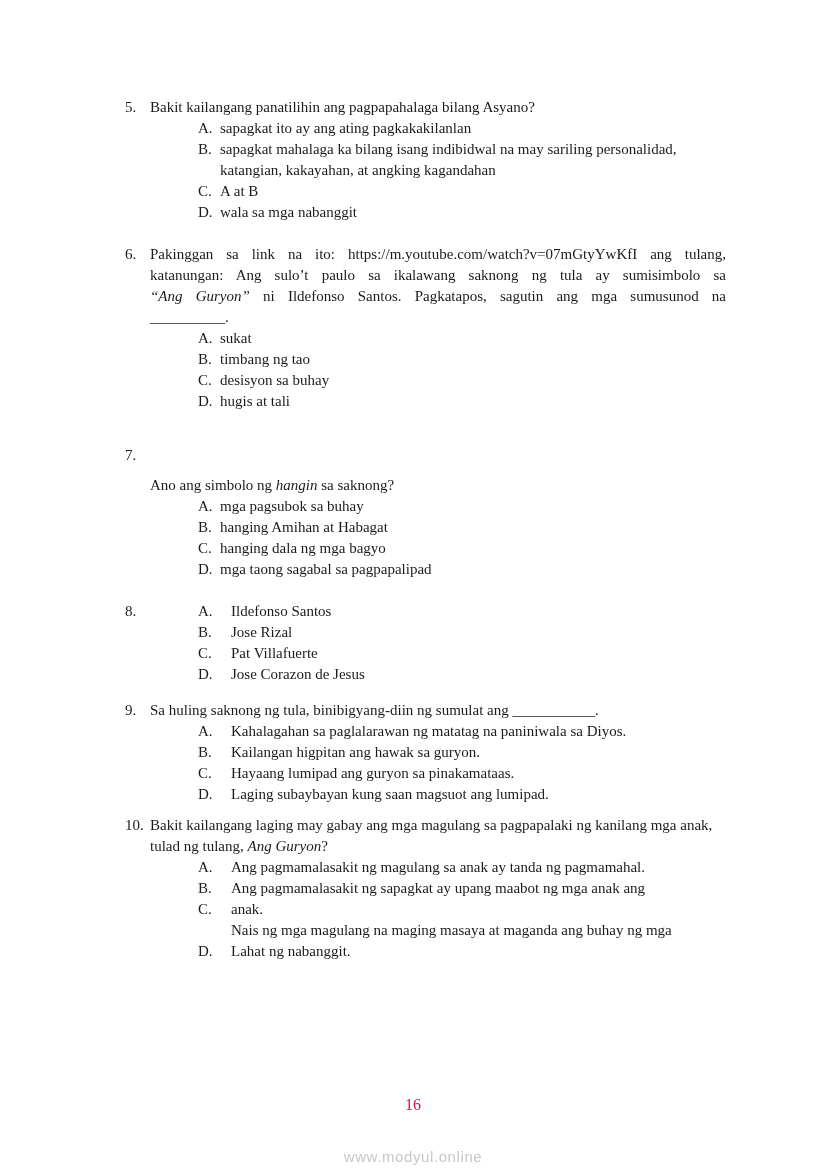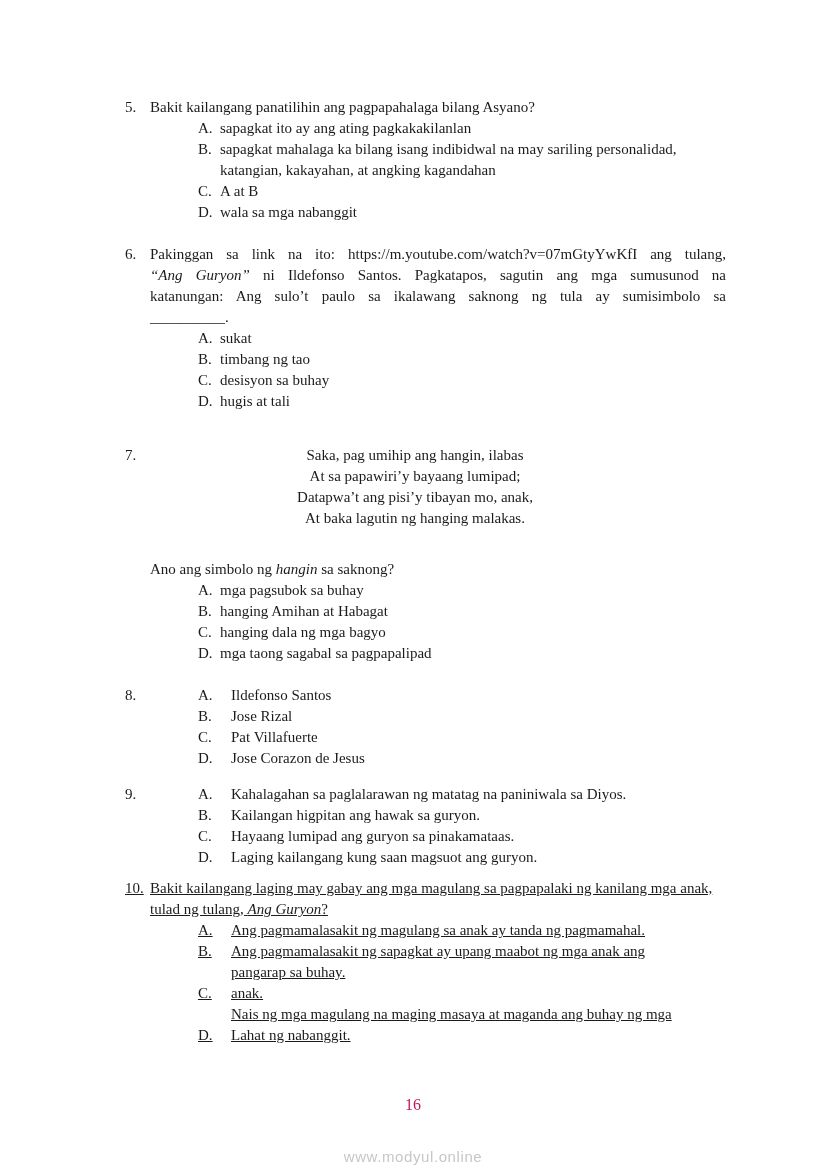"“Ang Guryon” ni Ildefonso Santos." div.jline { order: before "katanungan: Ang sulo’t paulo sa" -> after "katanungan: Ang sulo’t paulo sa" }
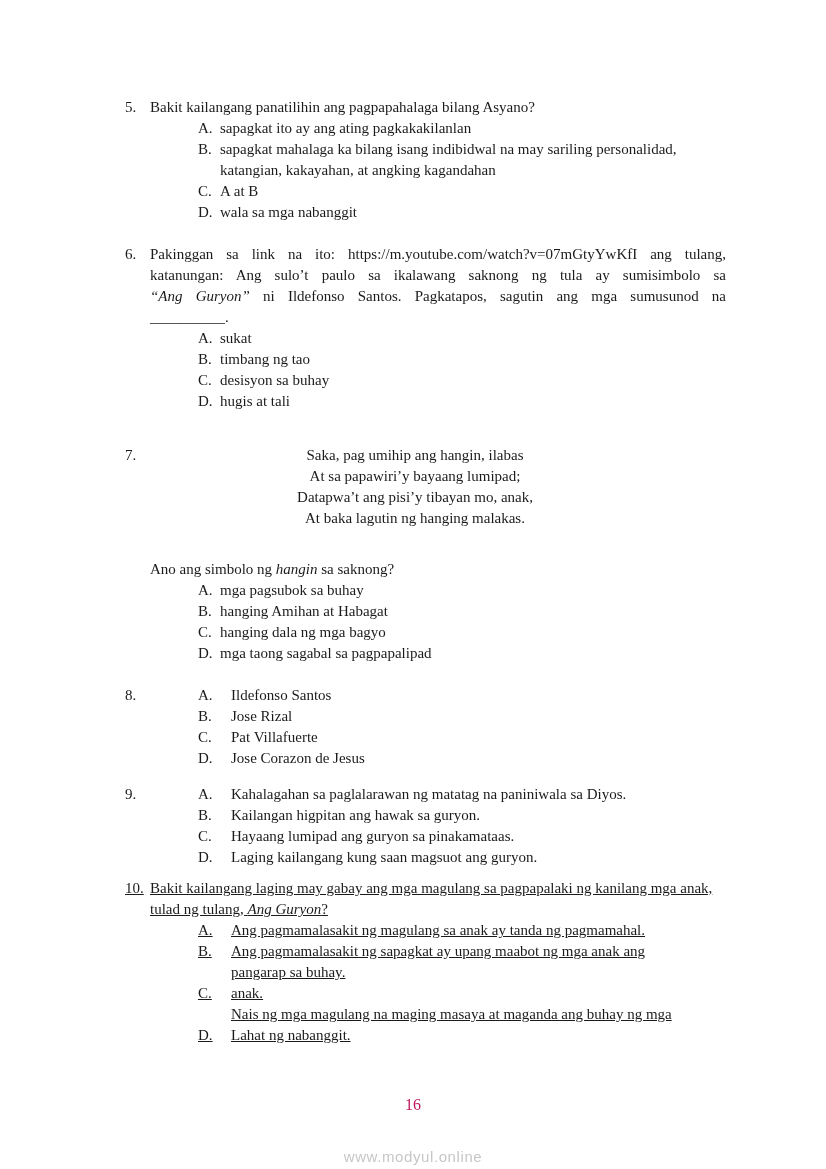"Saka, pag umihip ang hangin," div.poem { html: <div> <div>Saka, pag umihip ang hangin, ilabas</div> <div>At sa papawiri’y bayaang lumipad;</div> <div>Datapwa’t ang pisi’y tibayan mo, anak,</div> <div>At baka lagutin ng hanging malakas.</div> </div> -> none }
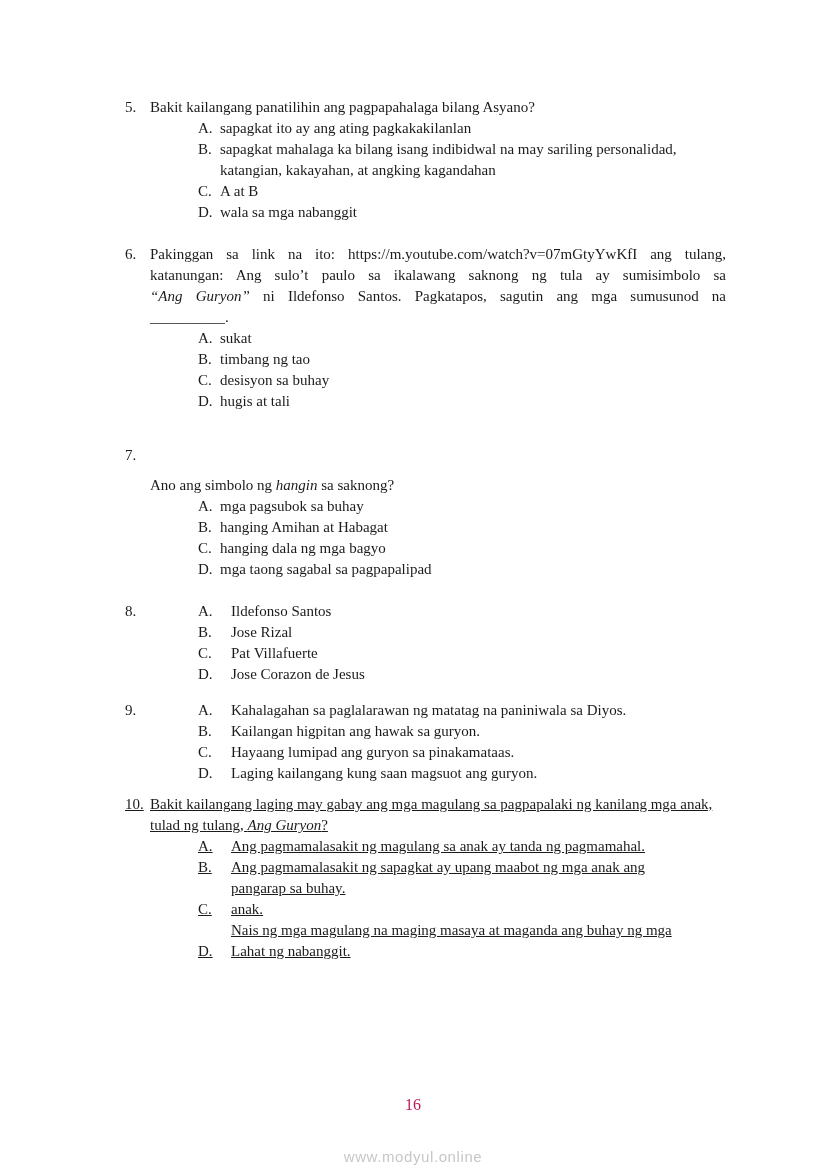"Sa huling saknong ng tula," div.stem { html: none -> <div>Sa huling saknong ng tula, binibigyang-diin ng sumulat ang ___________.</div> }
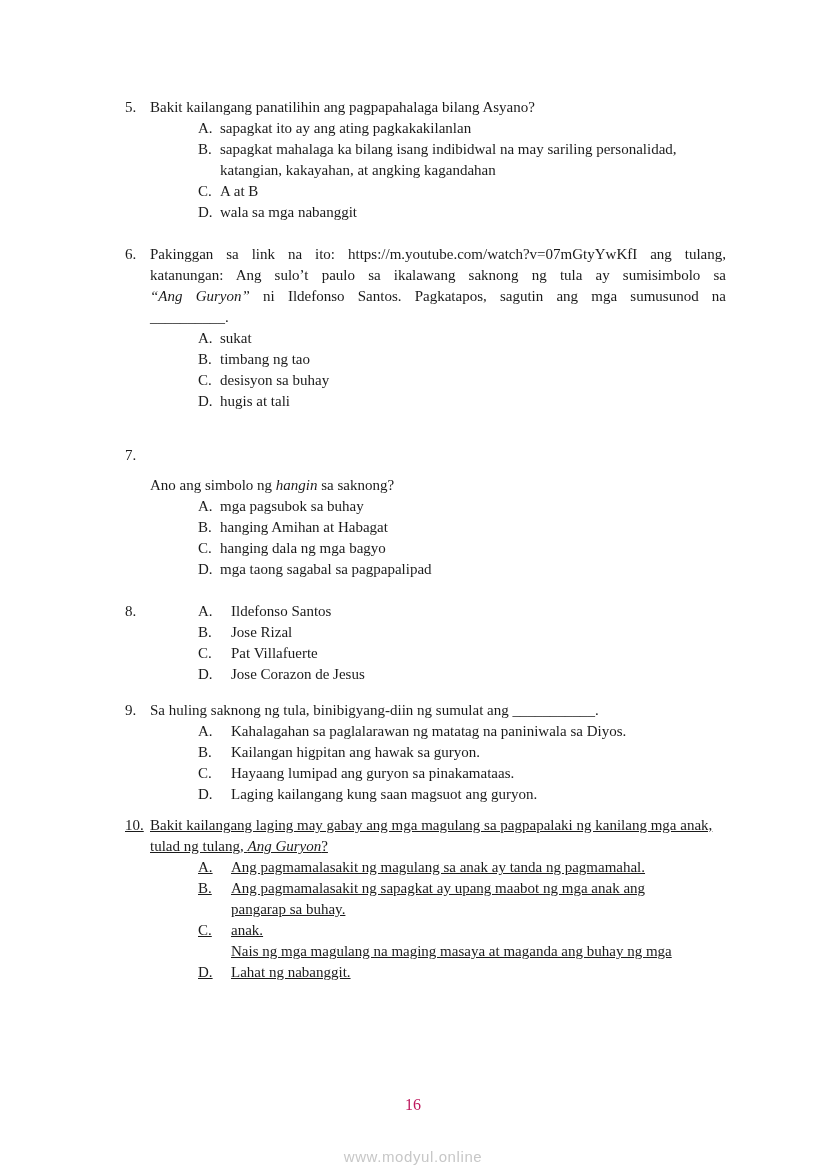"Laging kailangang kung saan magsuot" span.otext { text: kailangang kung saan magsuot ang guryon -> subaybayan kung saan magsuot ang lumipad }
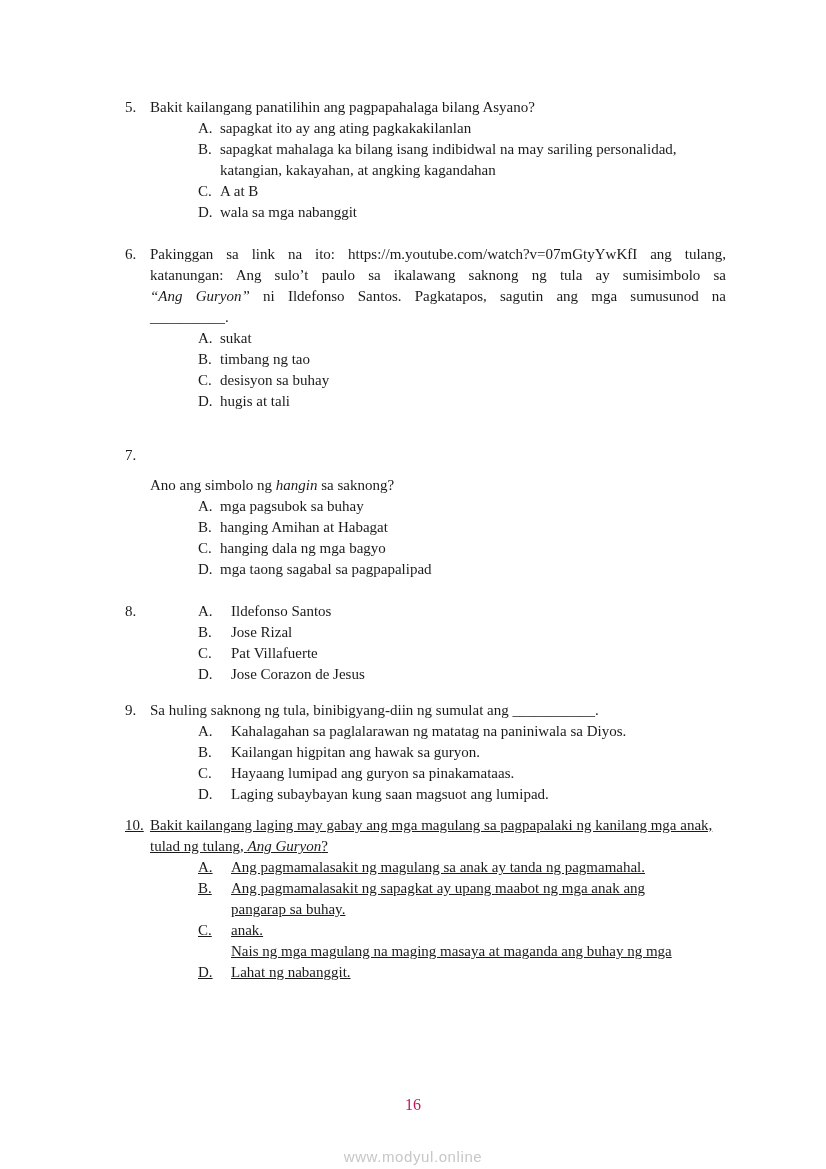"10." .mt-q10 { text-decoration: underline -> none }
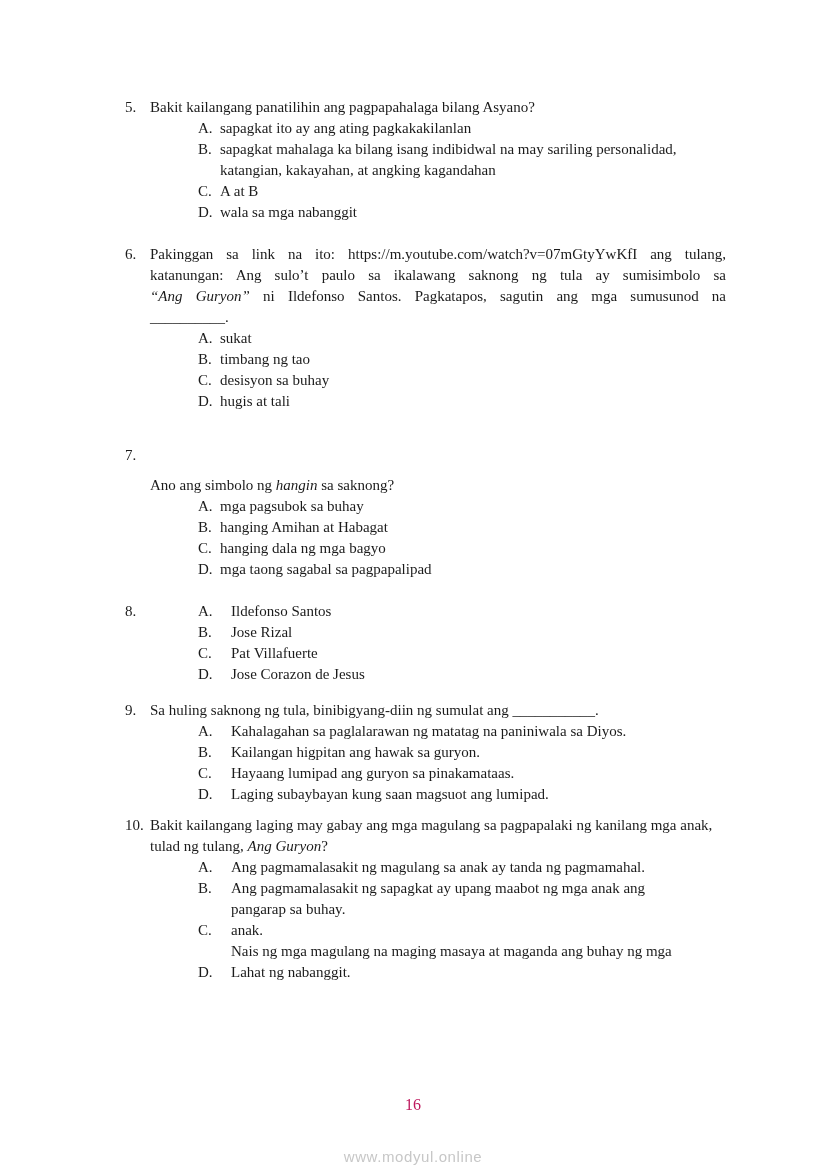"pangarap sa buhay." div { html: <div>pangarap sa buhay.</div> -> none }
